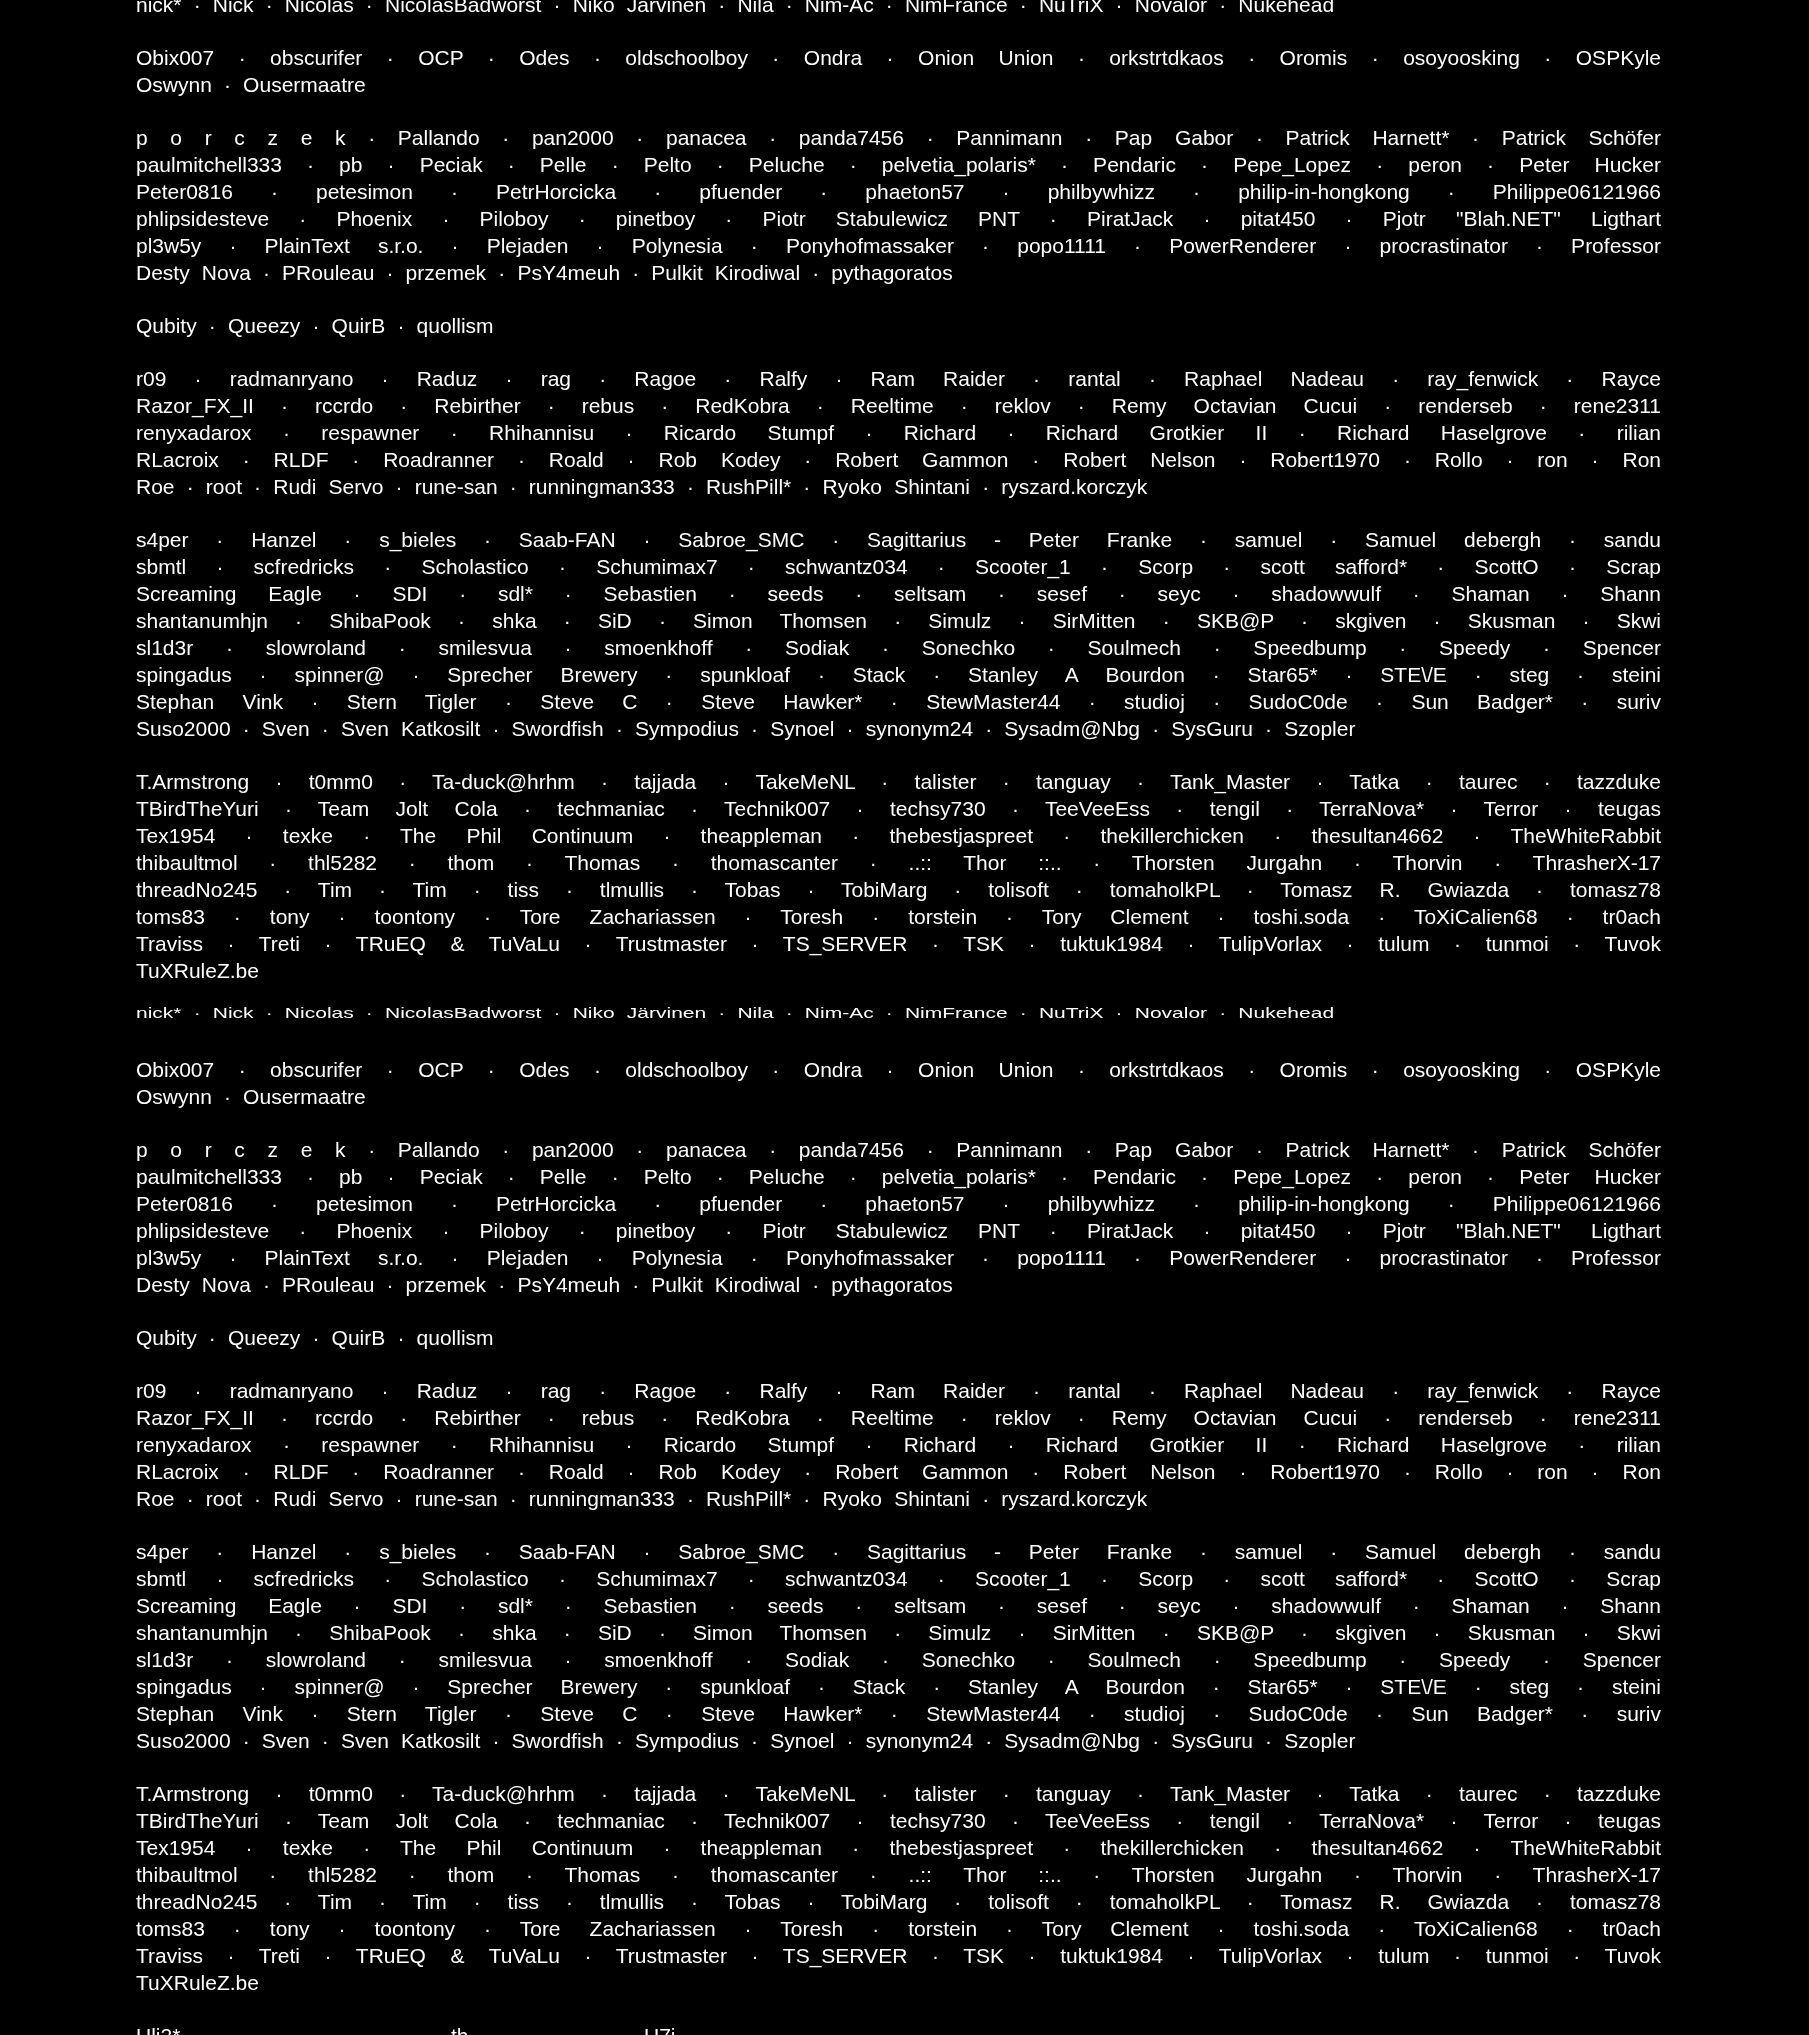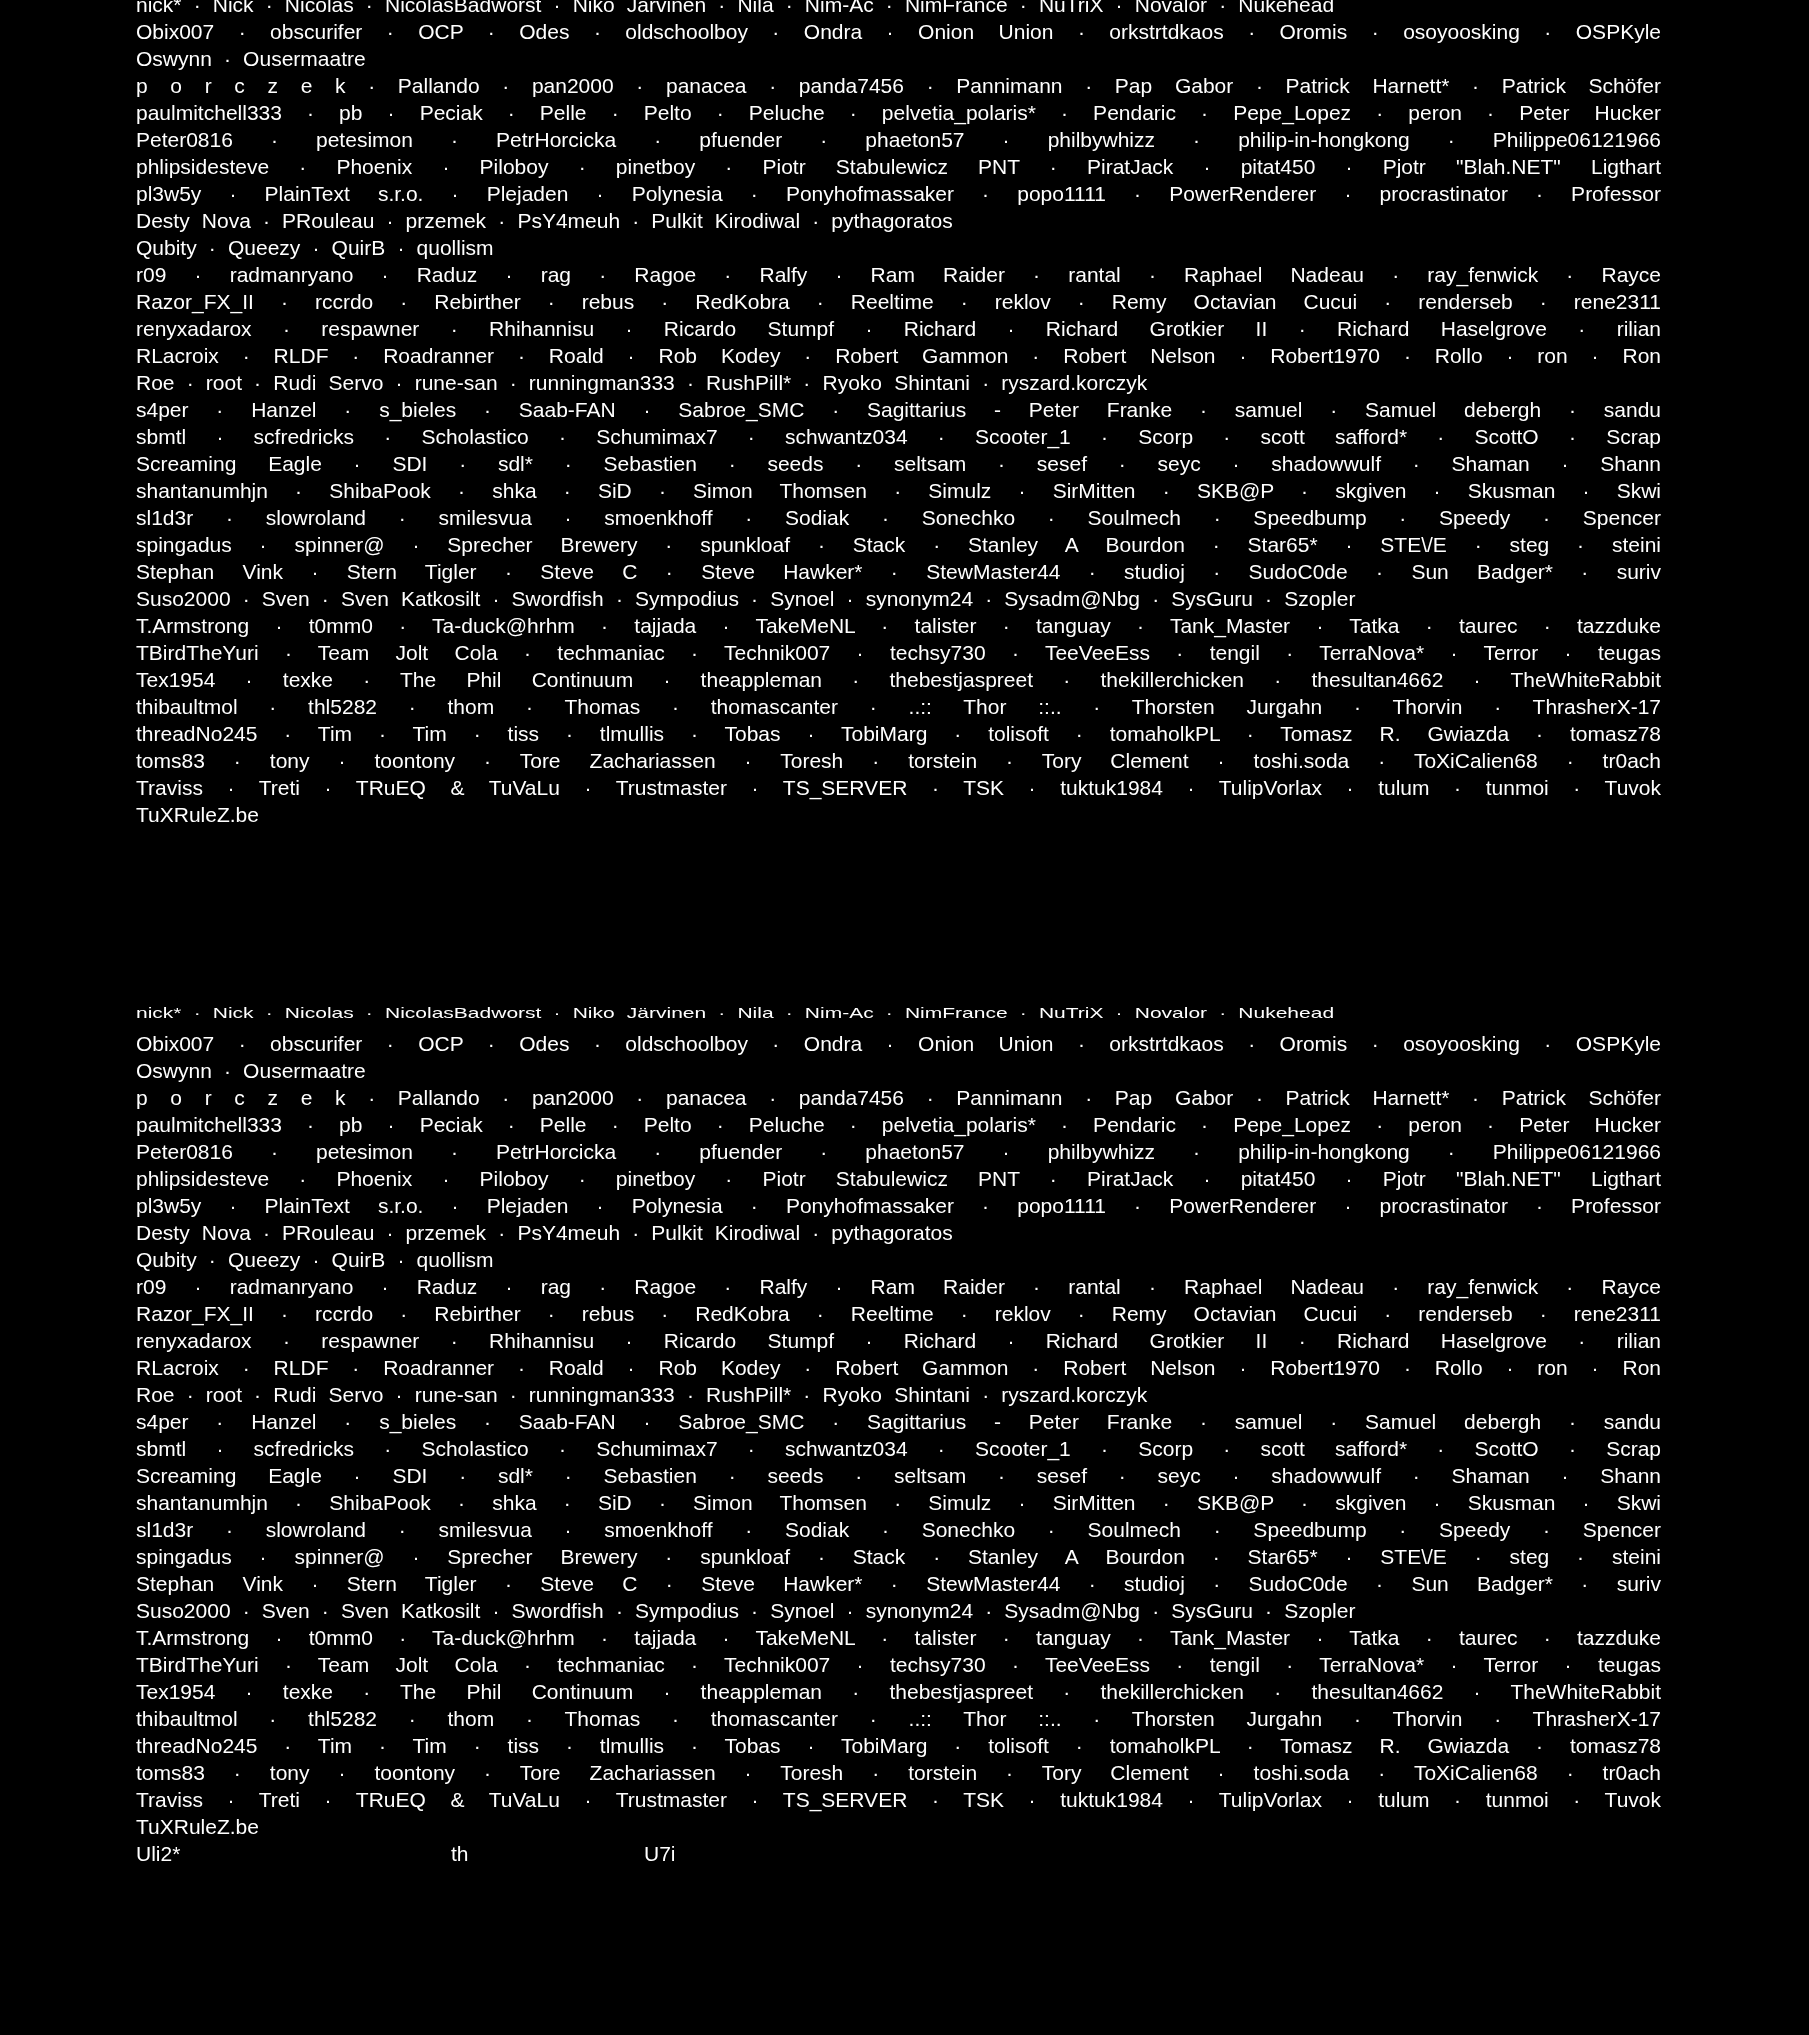"Obix007 · obscurifer · OCP" .credits-section, .u-partial { margin-top: none -> 26px }
